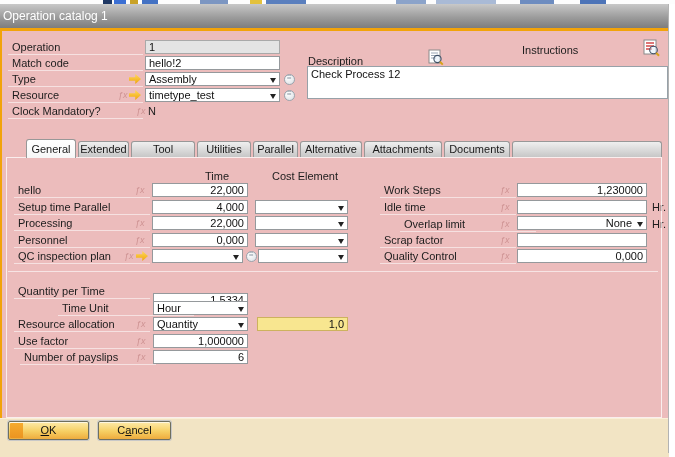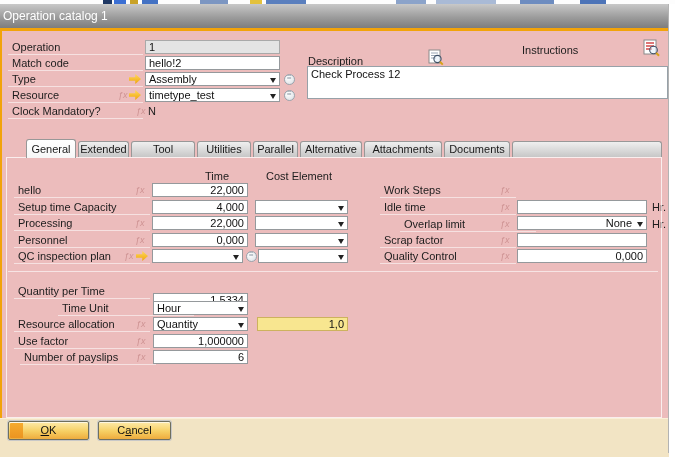"Cost Element" div.abs { left: 266px -> 272px }
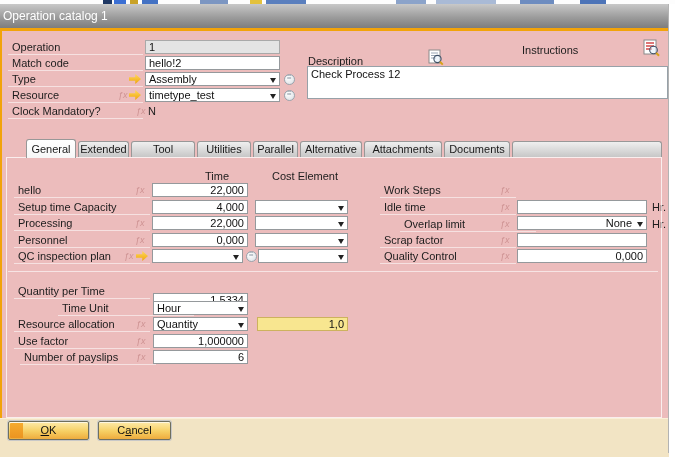"1,230000" div.abs { html: none -> <div>1,230000</div> }
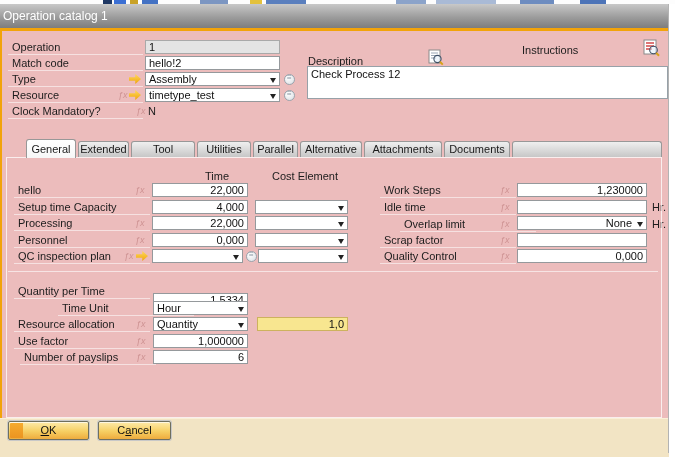"Setup time Capacity" div.abs { text: Capacity -> Parallel }
